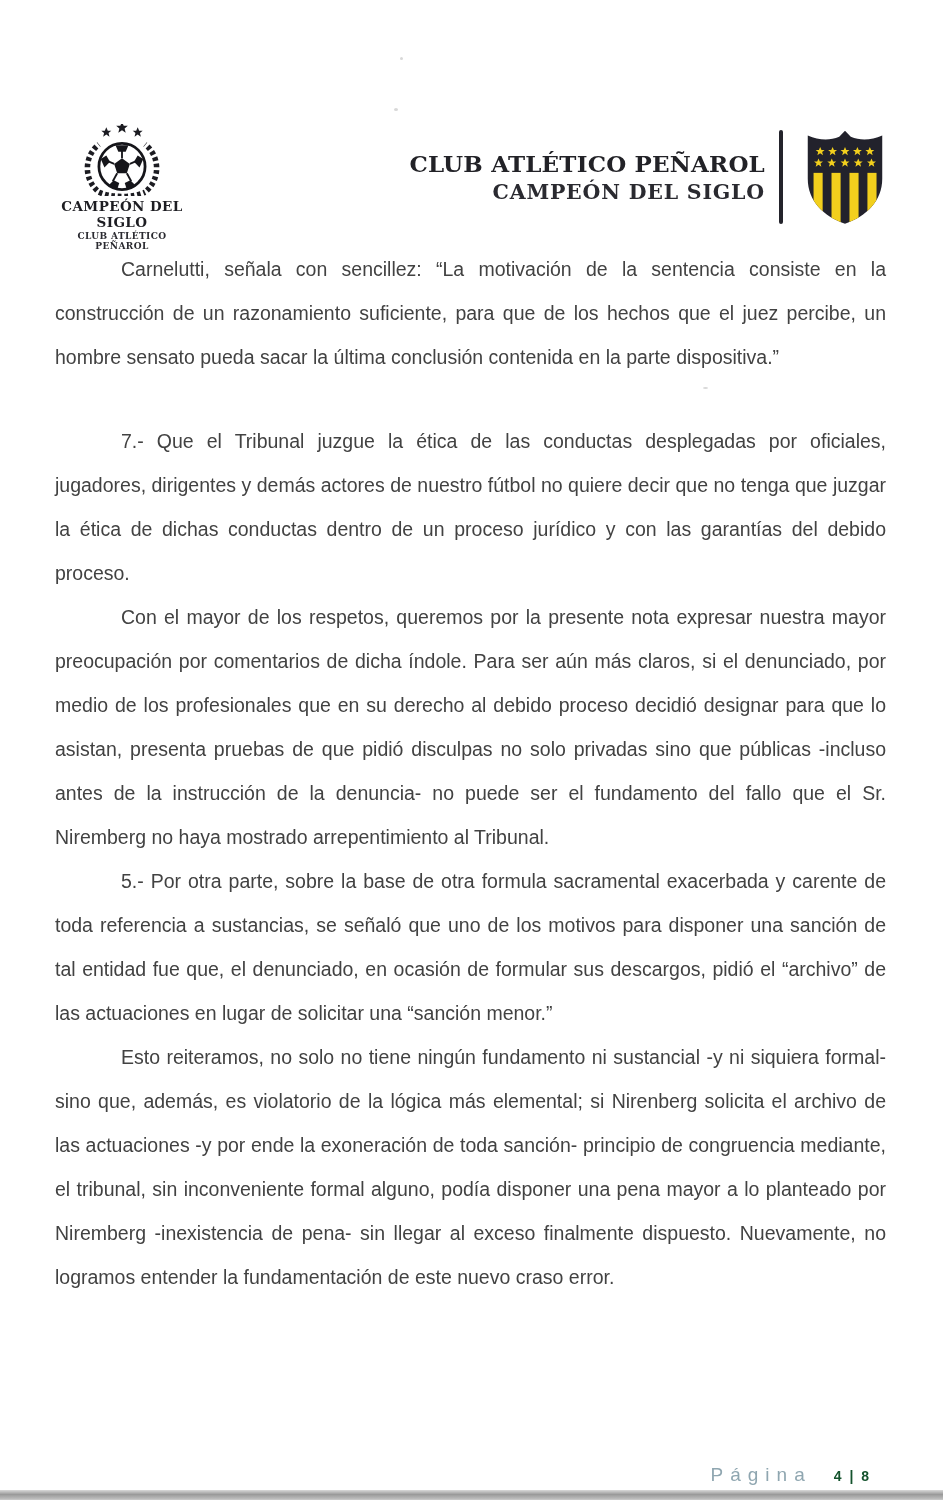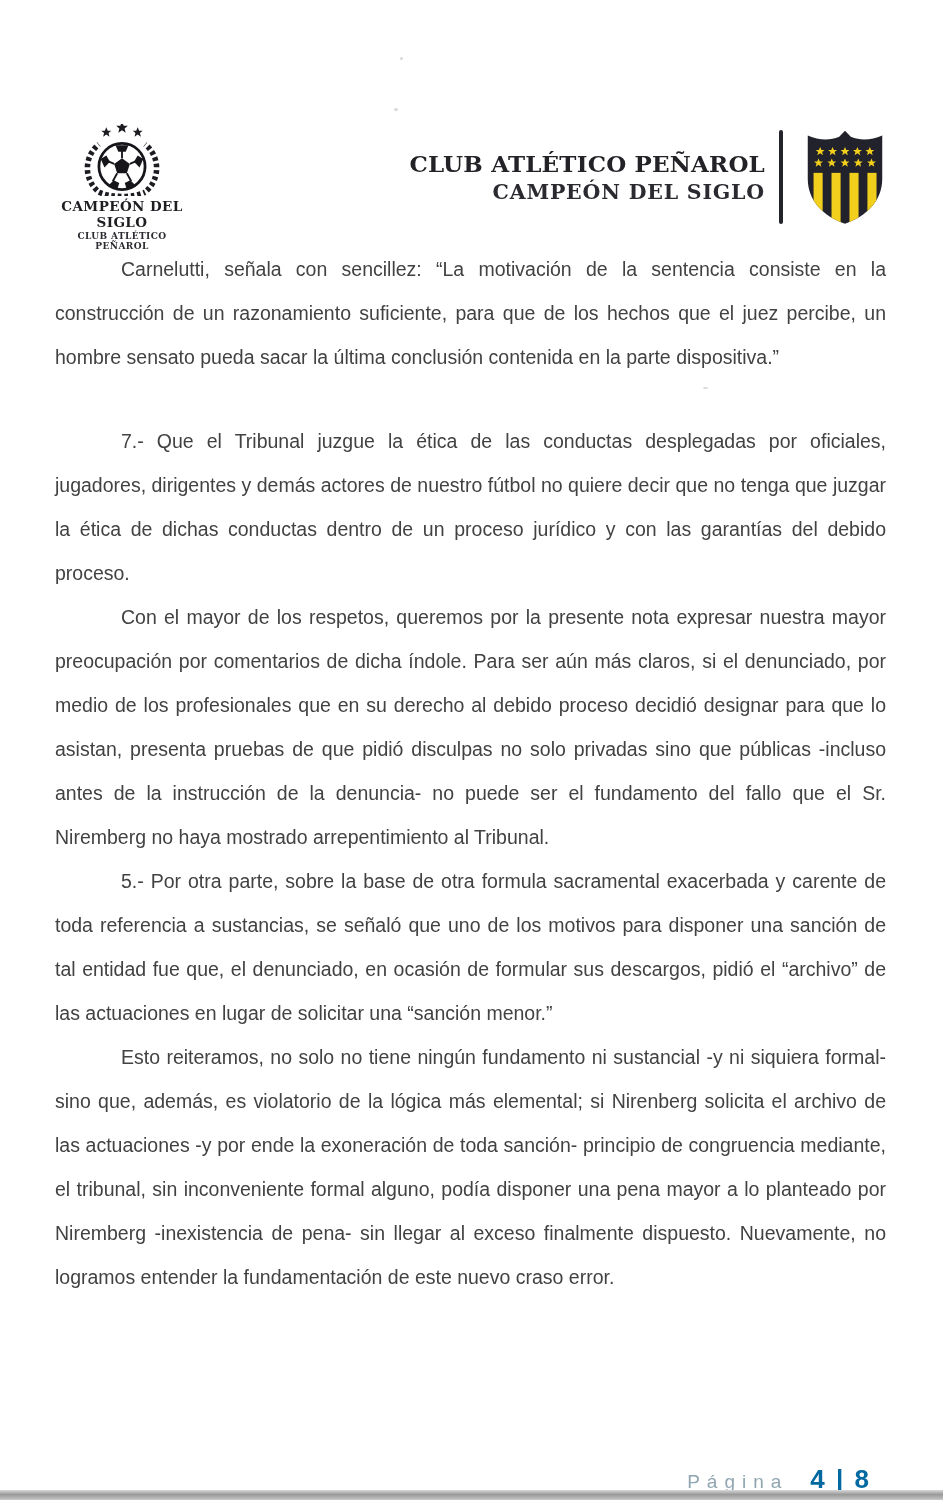"4 | 8" .footer .nums { color: #0369a1 -> #14532d; font-size: 26px -> 14px }
